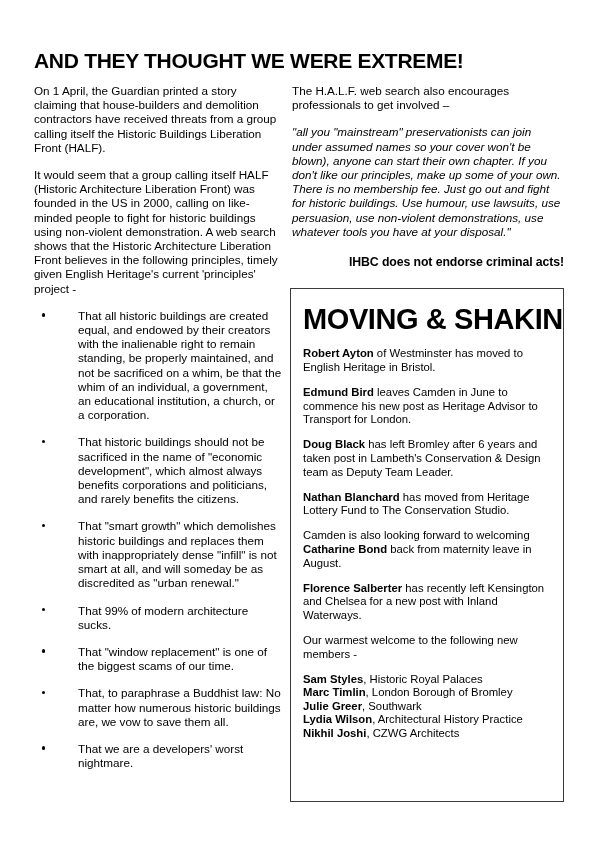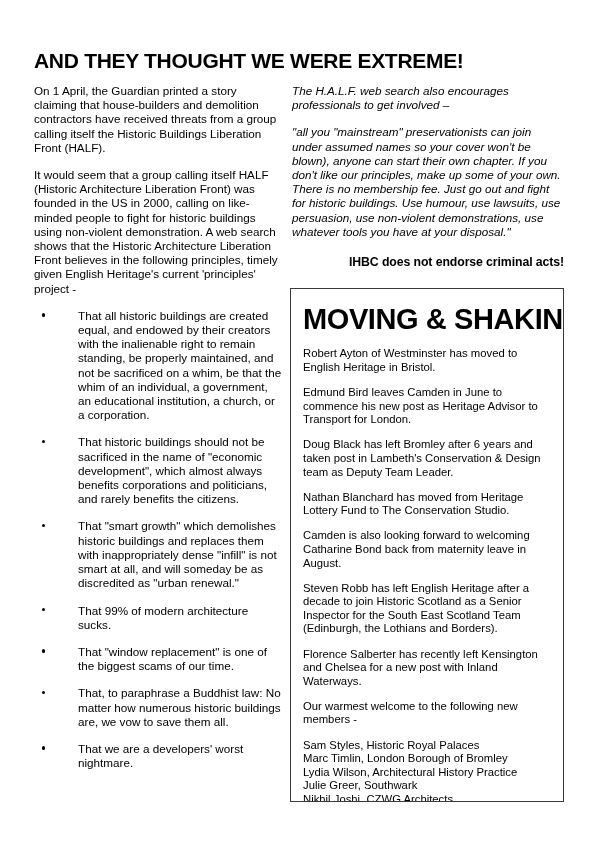"The H.A.L.F. web search also" p.para.tight { font-style: italic -> none }
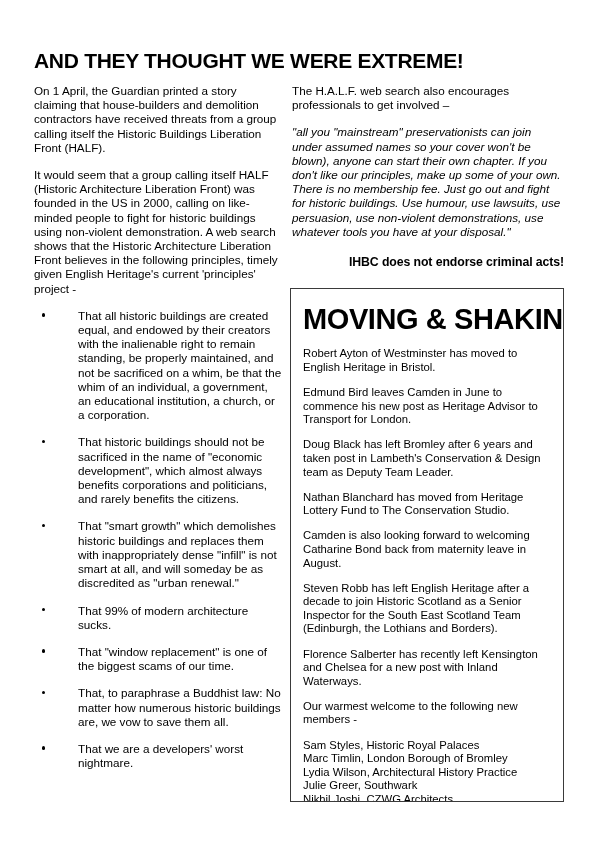"Robert Ayton" .ms-body b { font-weight: normal -> bold }
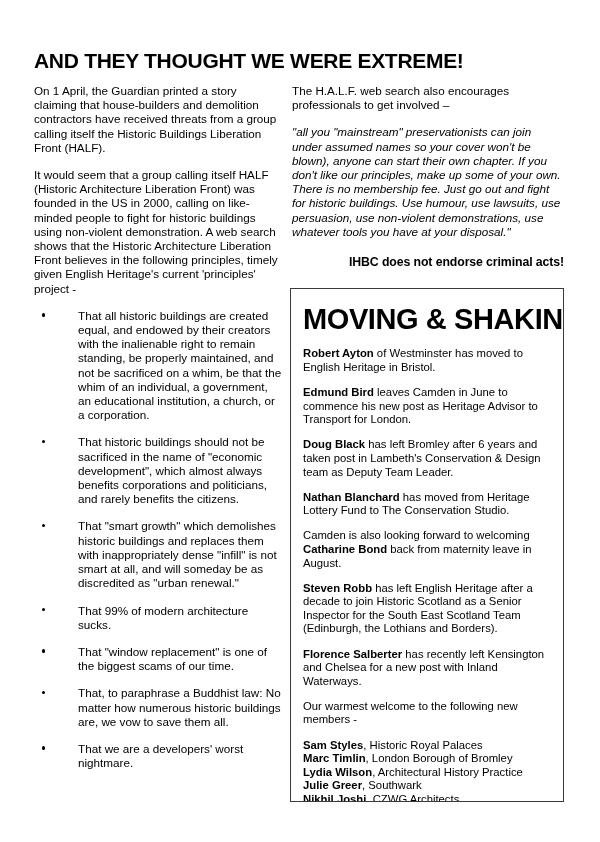"Steven Robb has left English" p { html: <p><b>Steven Robb</b><span> has left English Heritage after a decade to join Historic Scotland as a Senior Inspector for the South East Scotland Team (Edinburgh, the Lothians and Borders).</span></p> -> none }
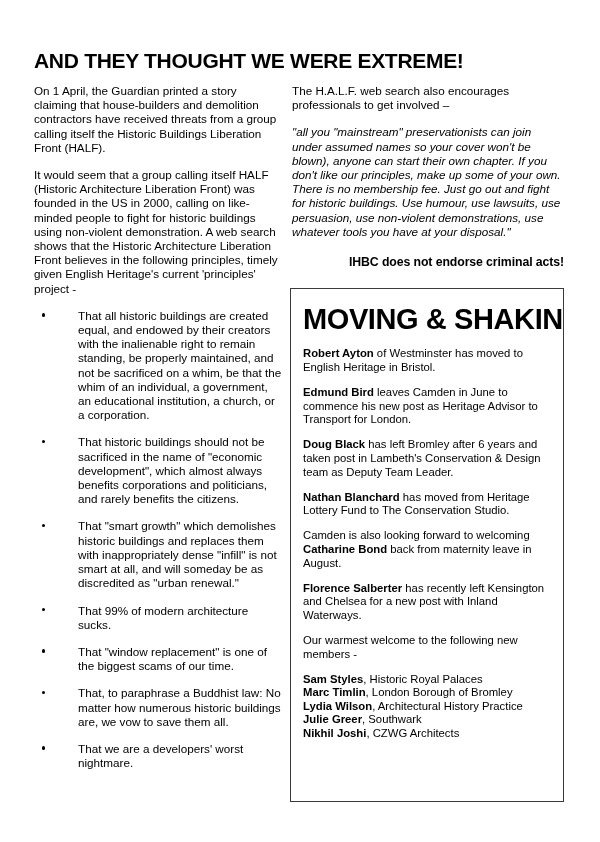"Lydia Wilson, Architectural History" div.member-row { order: before "Julie Greer, Southwark" -> after "Julie Greer, Southwark" }
